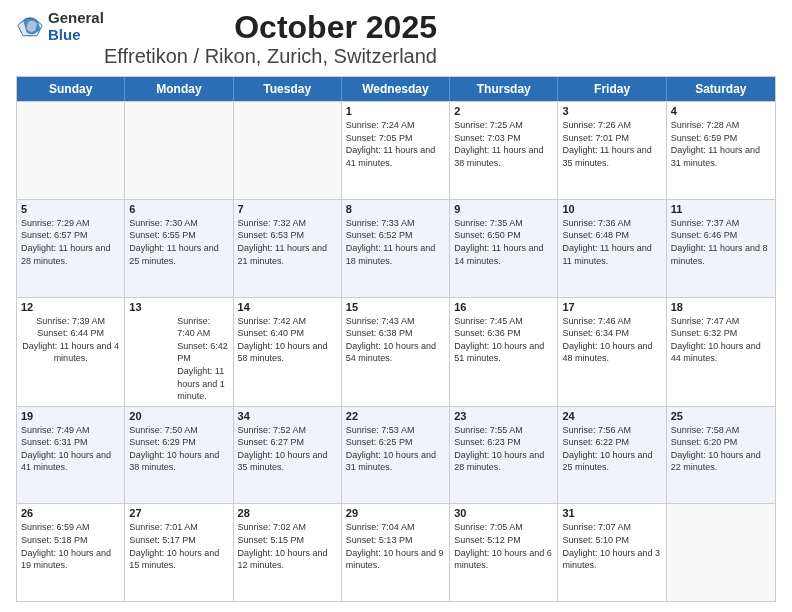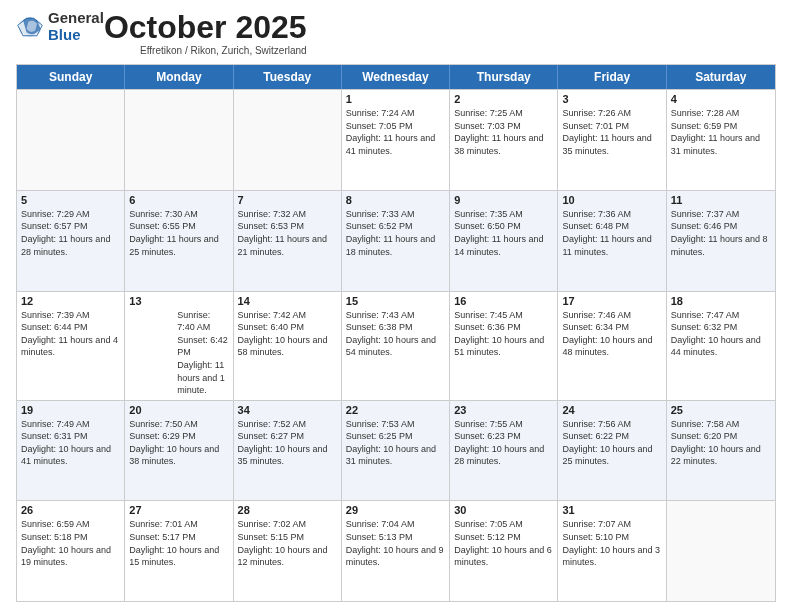"Effretikon / Rikon, Zurich, Switzerland" .location { font-size: 10px -> 20px }
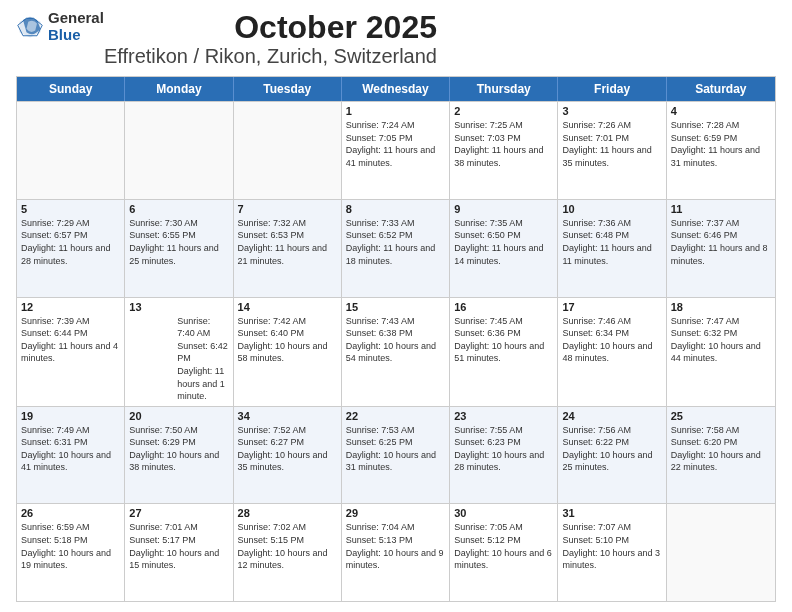"Sunrise: 7:39 AM" div.day-info { text-align: none -> center }
